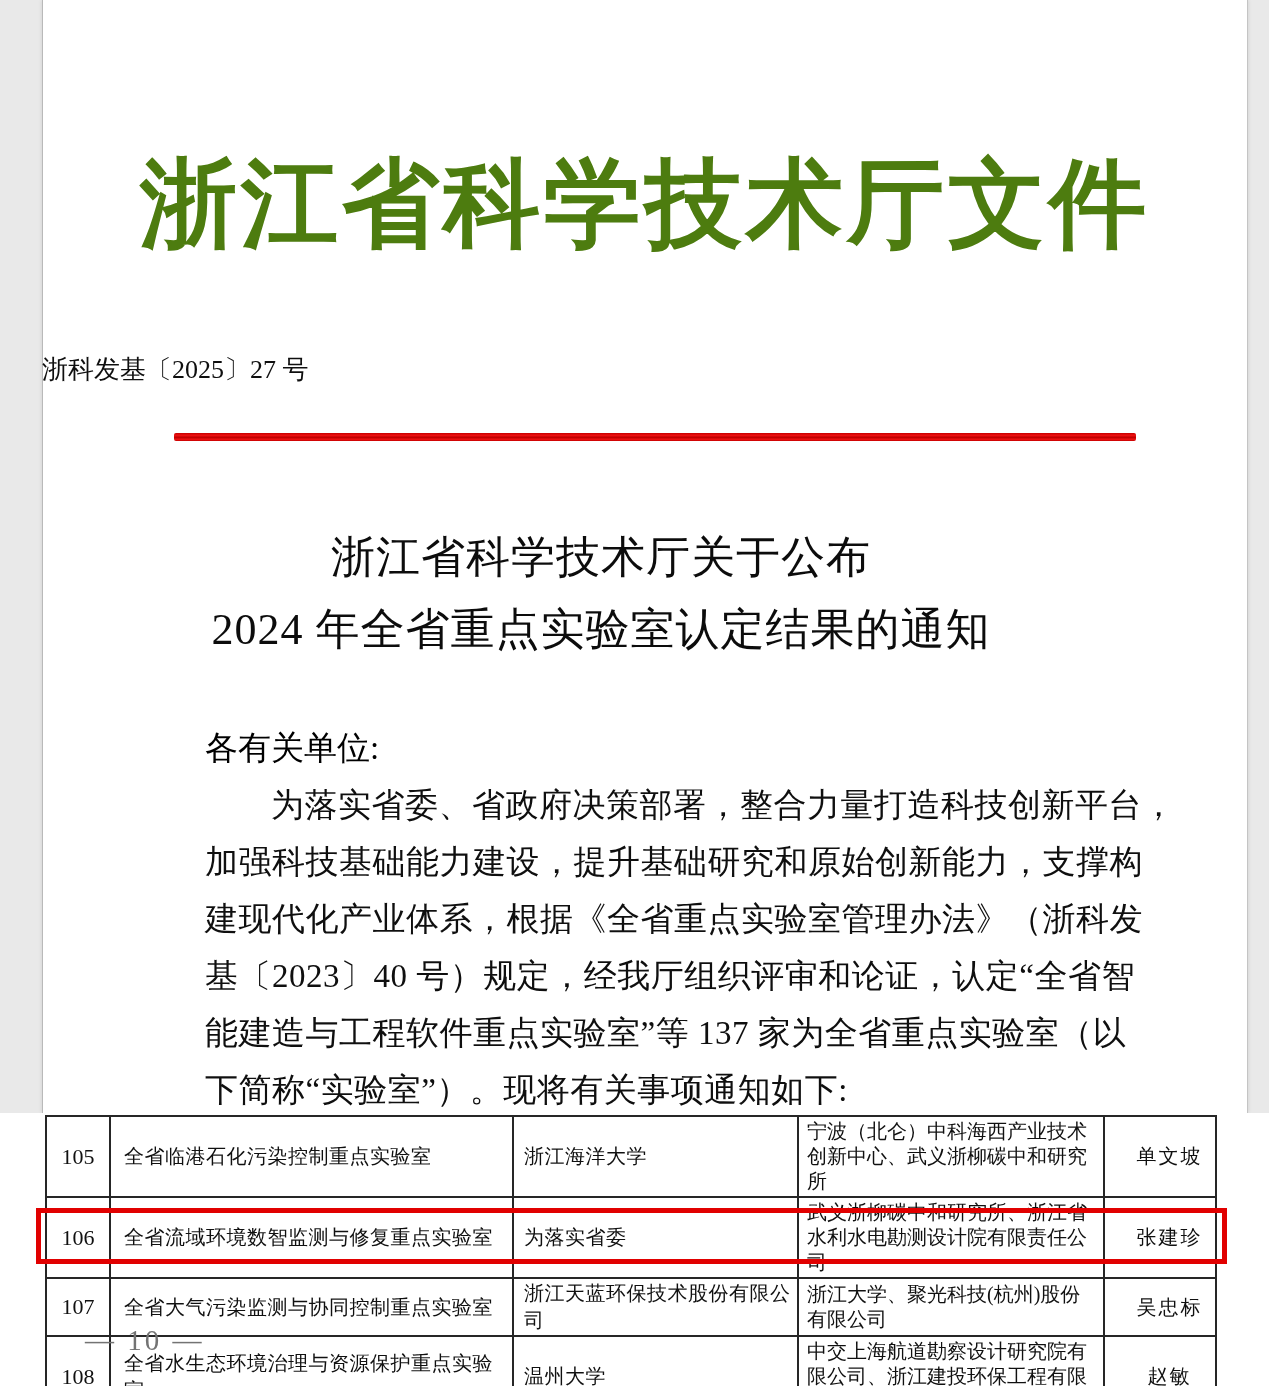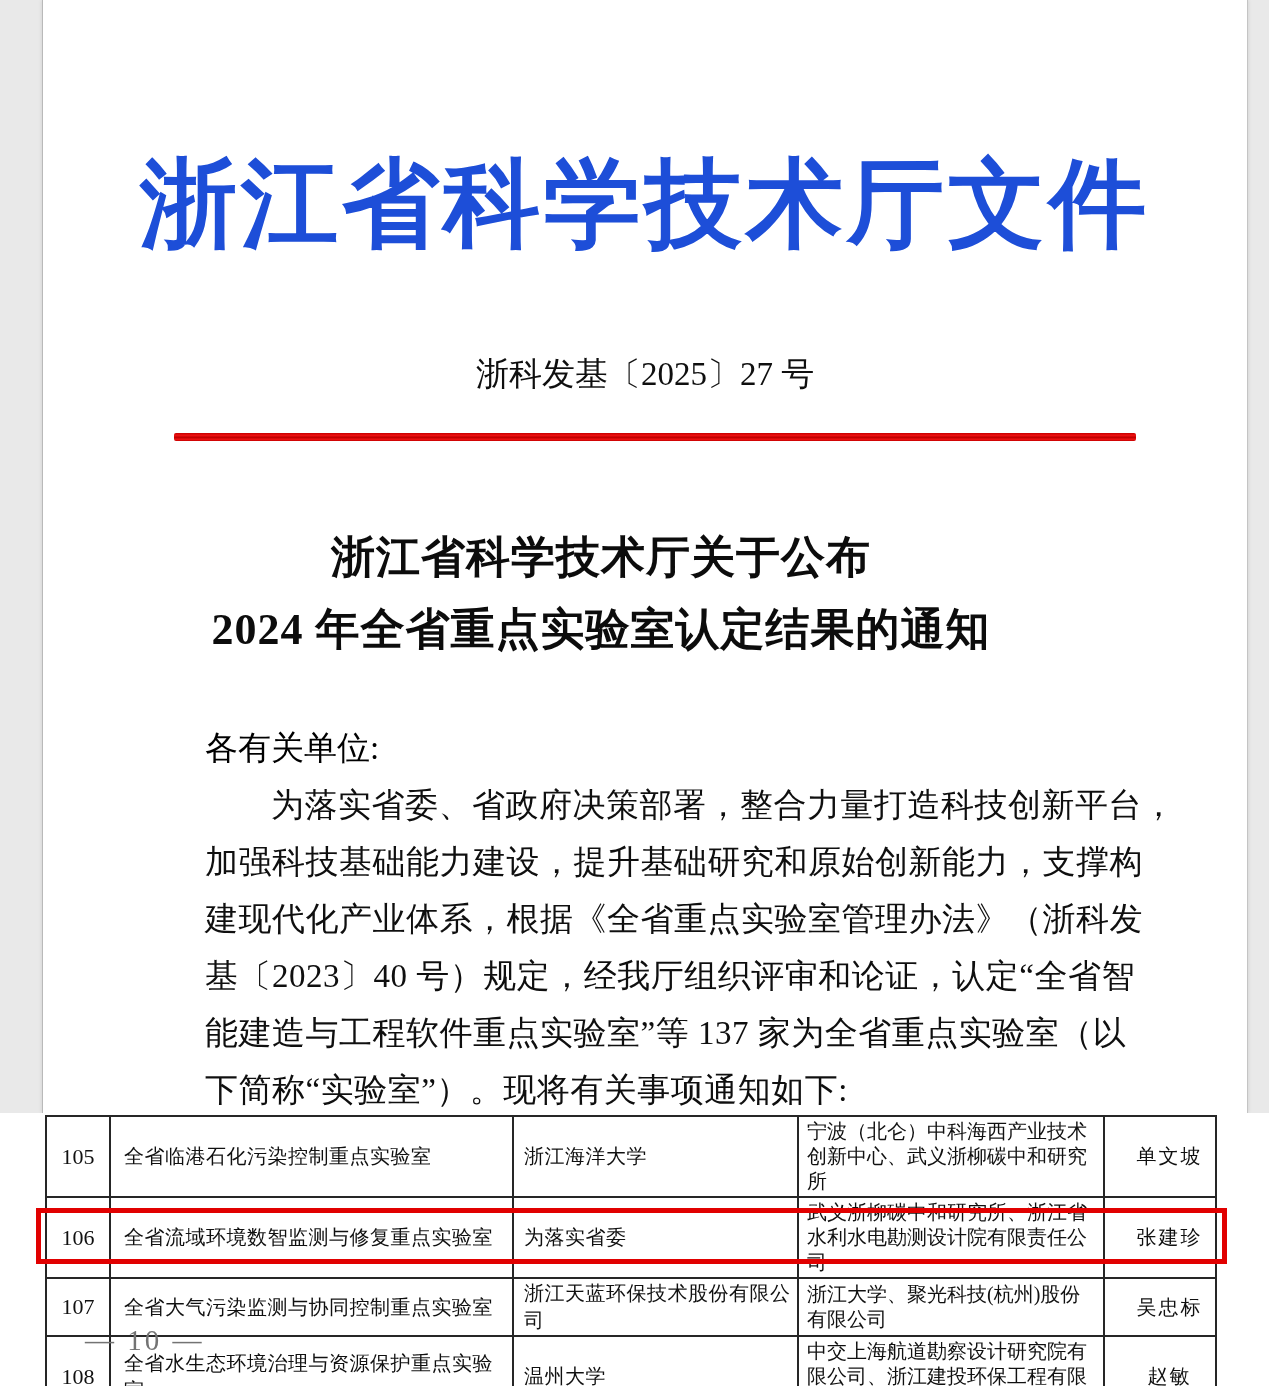"浙江省科学技术厅文件" .agency-header { color: #1d4ed8 -> #4d7c0f }
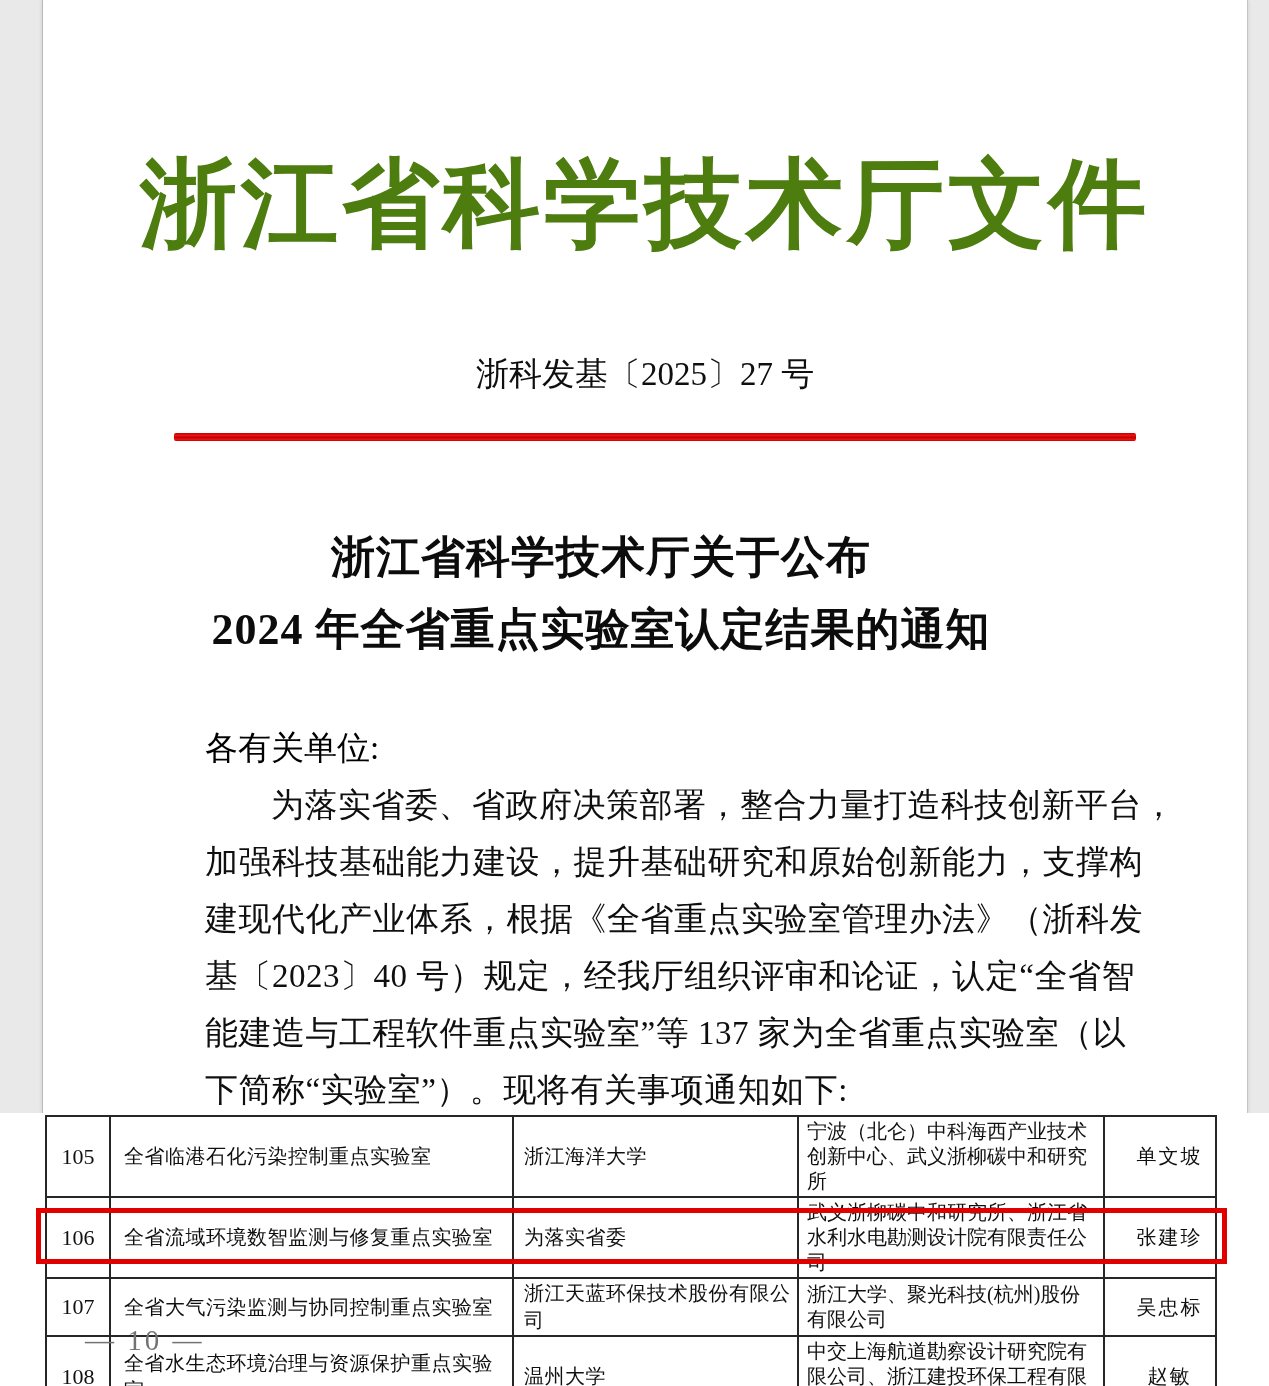"浙科发基〔2025〕27 号" .doc-number { font-size: 33px -> 26px; text-align: center -> none }
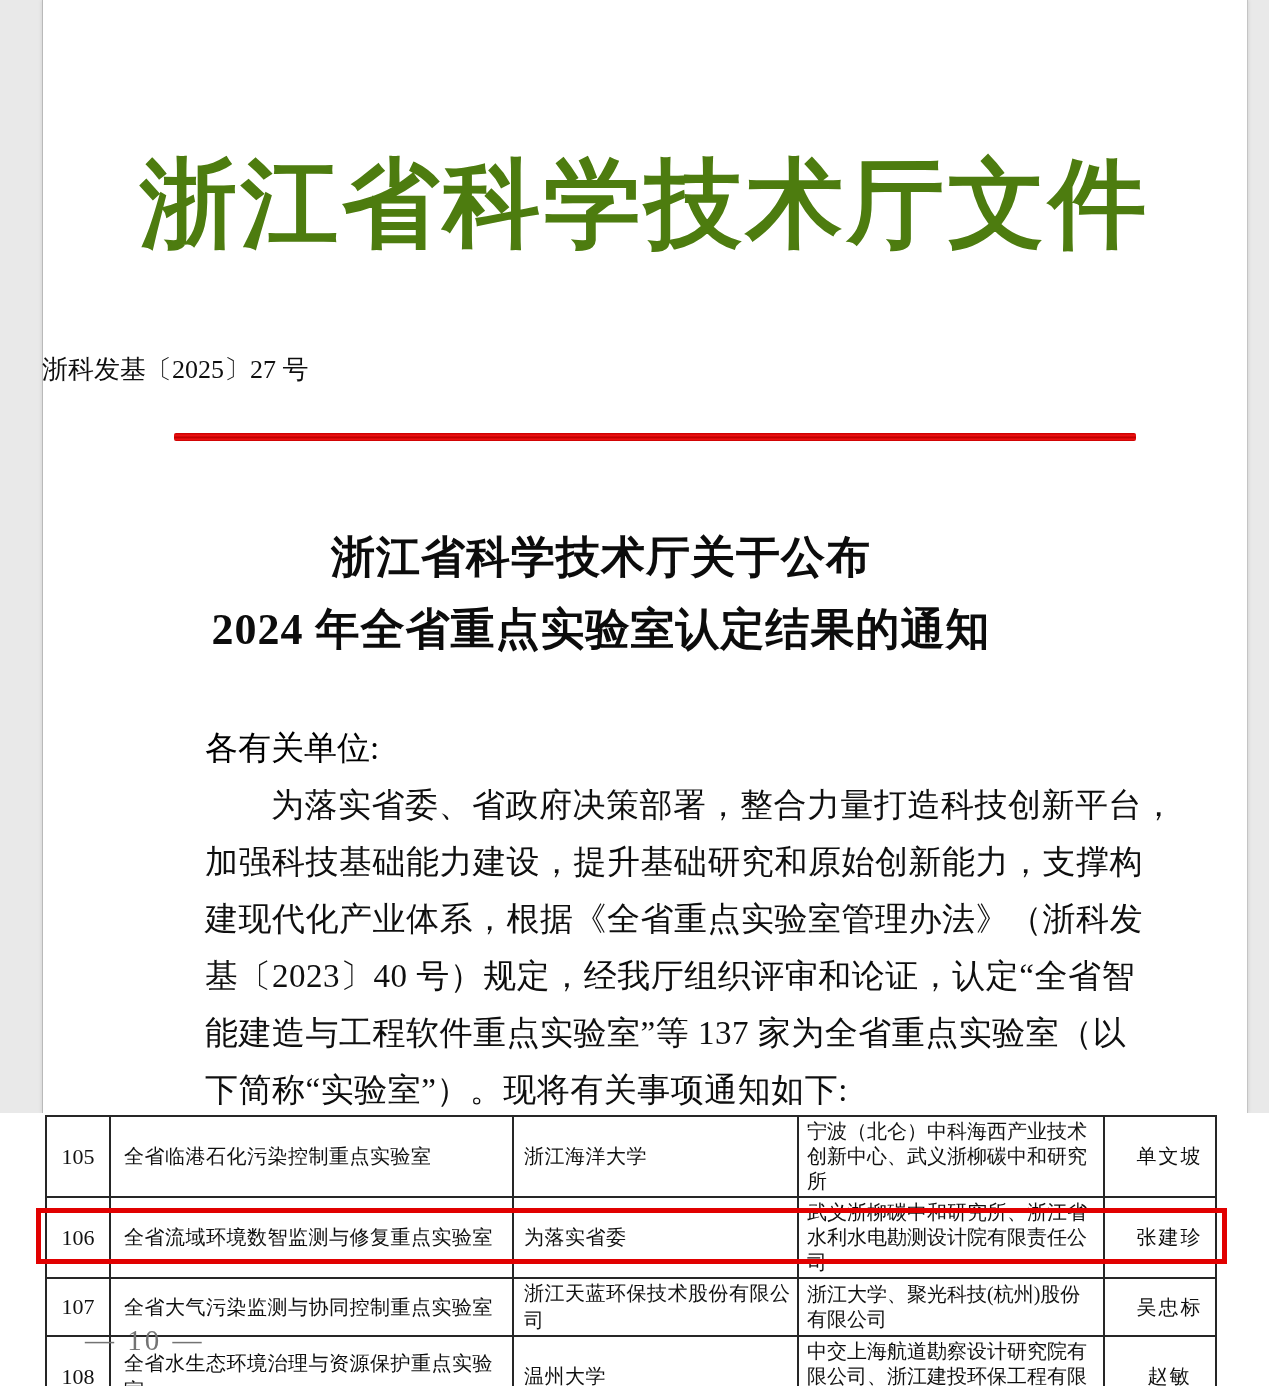"浙江省科学技术厅关于公布" .notice-title { font-weight: bold -> normal }
